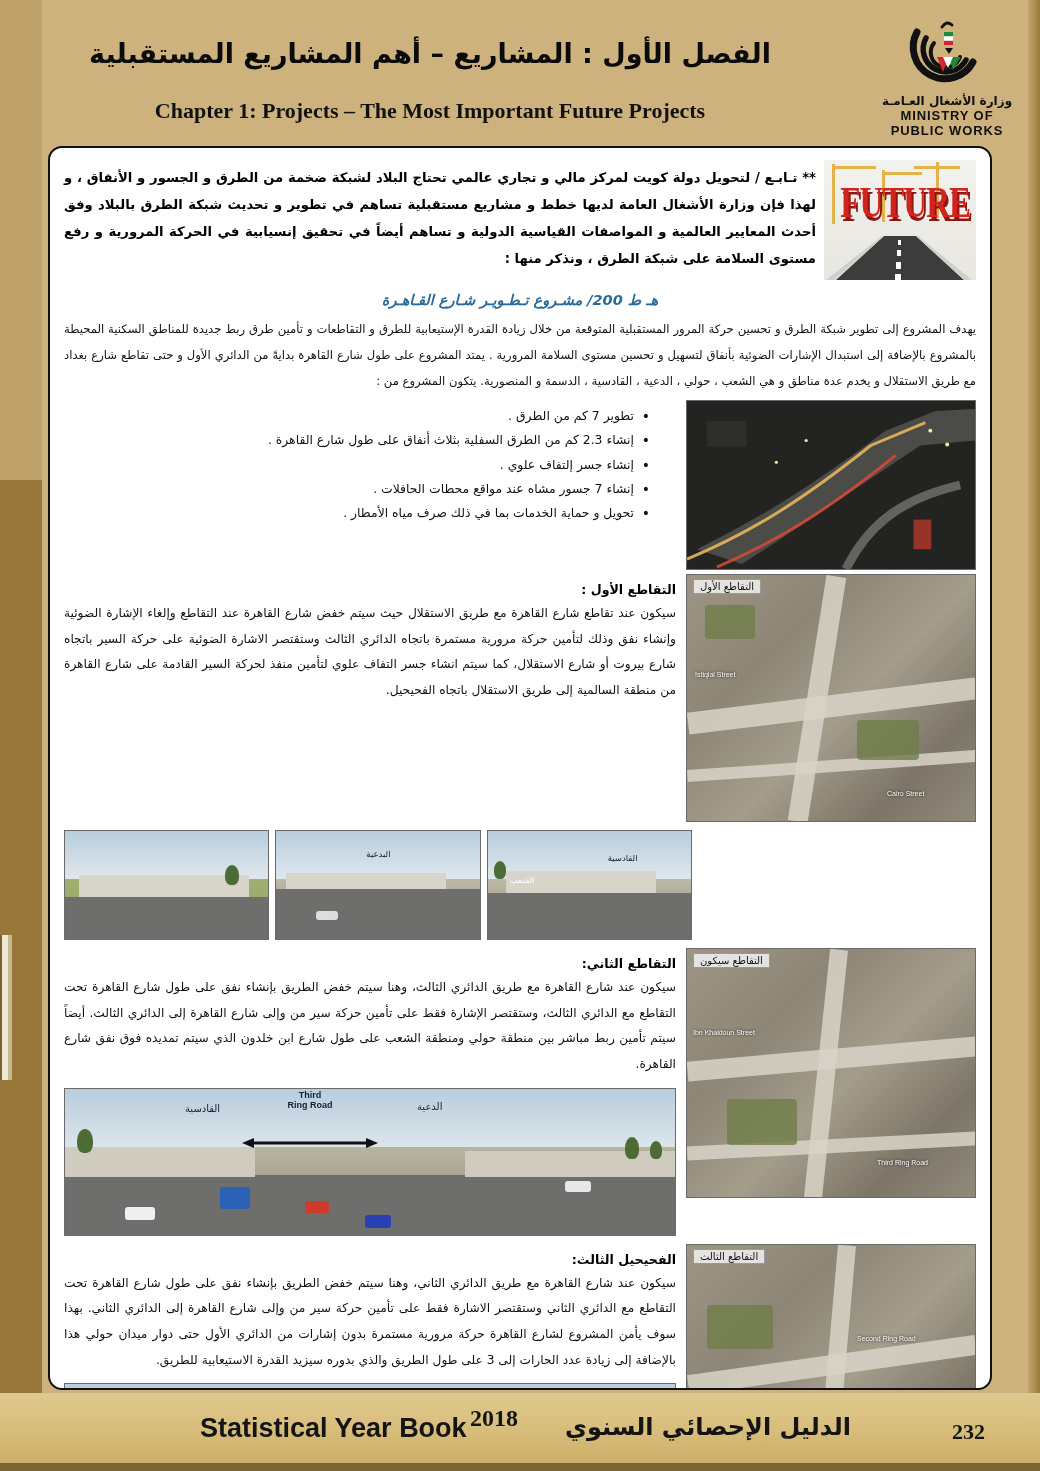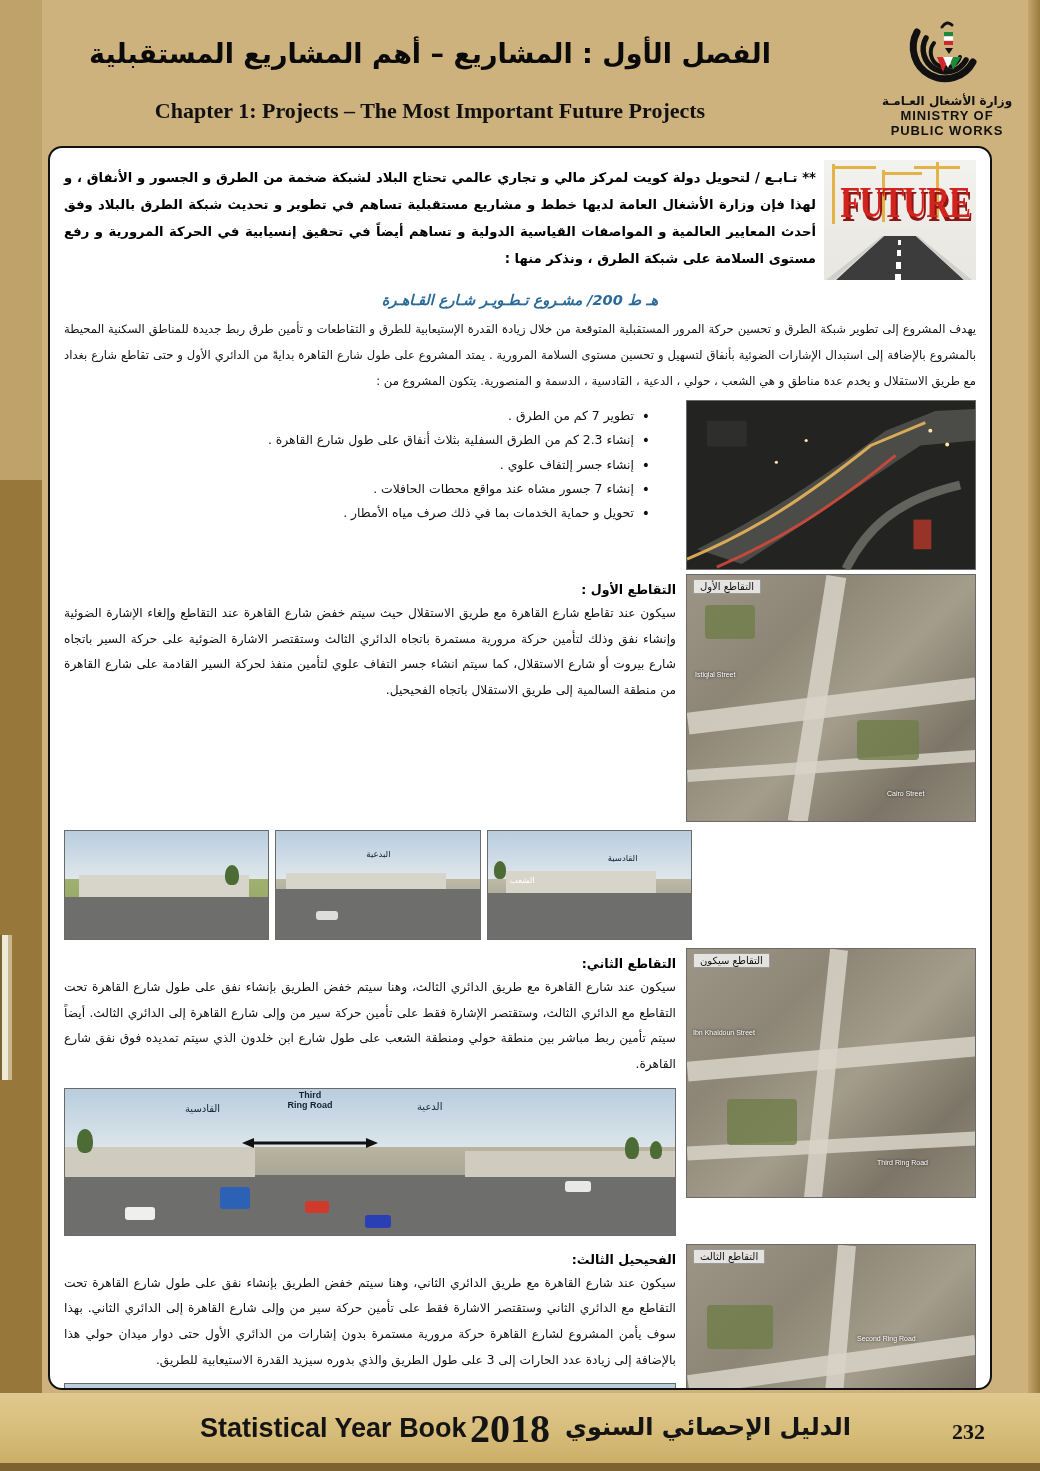"2018" .ft-year { font-size: 40px -> 24px }
